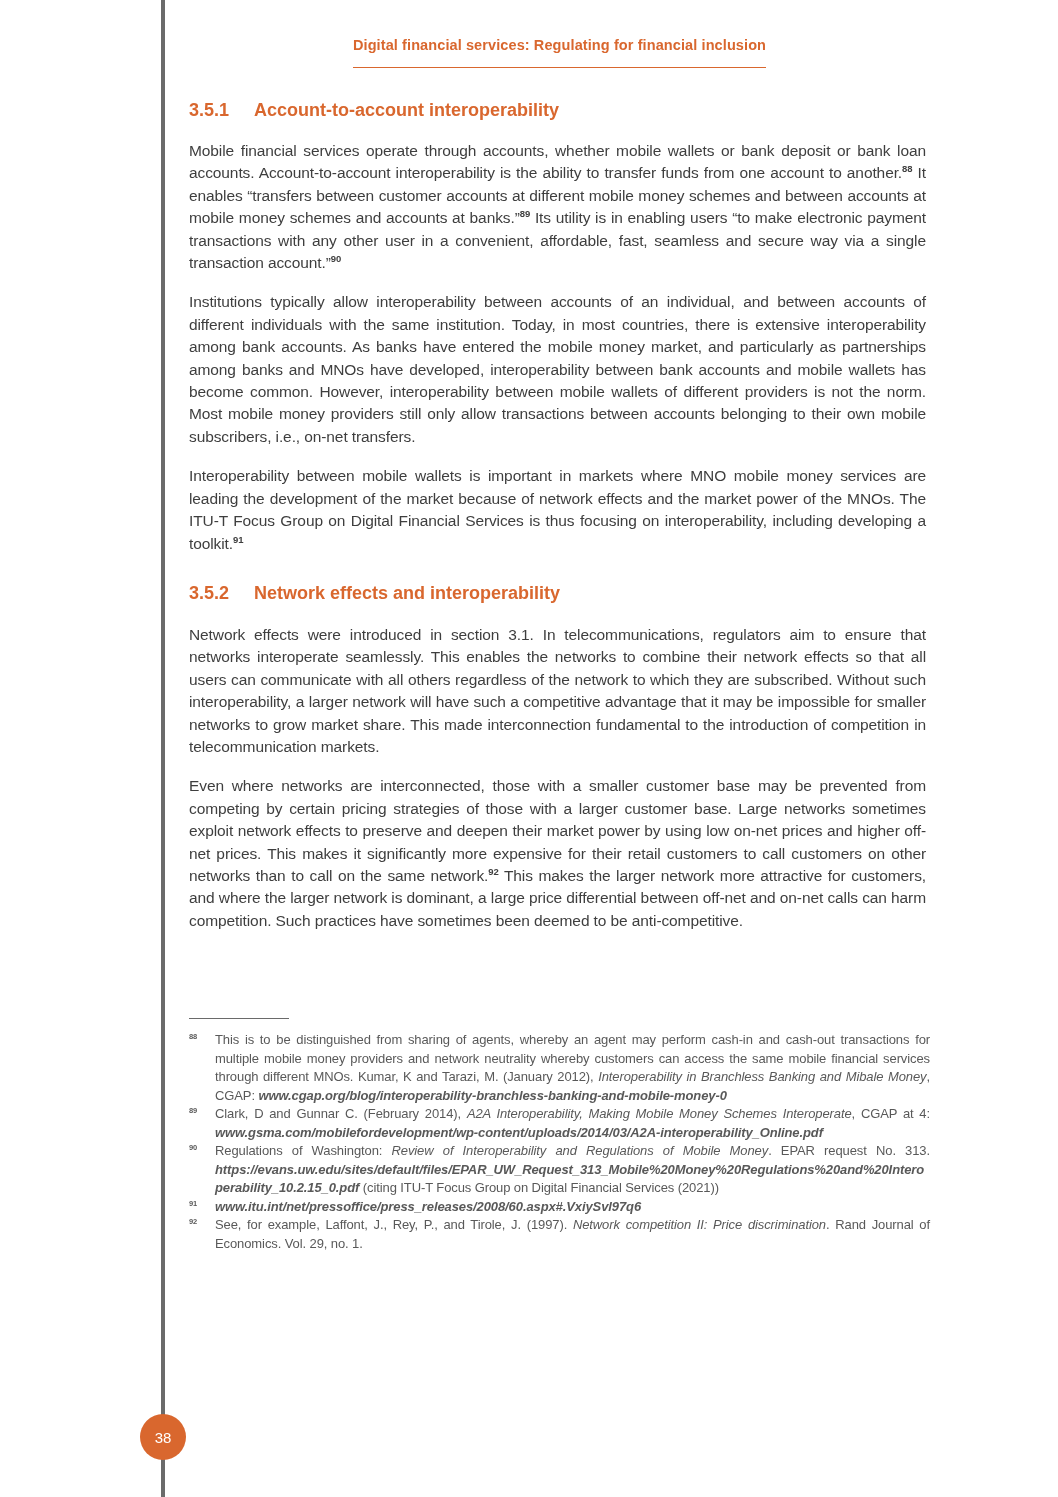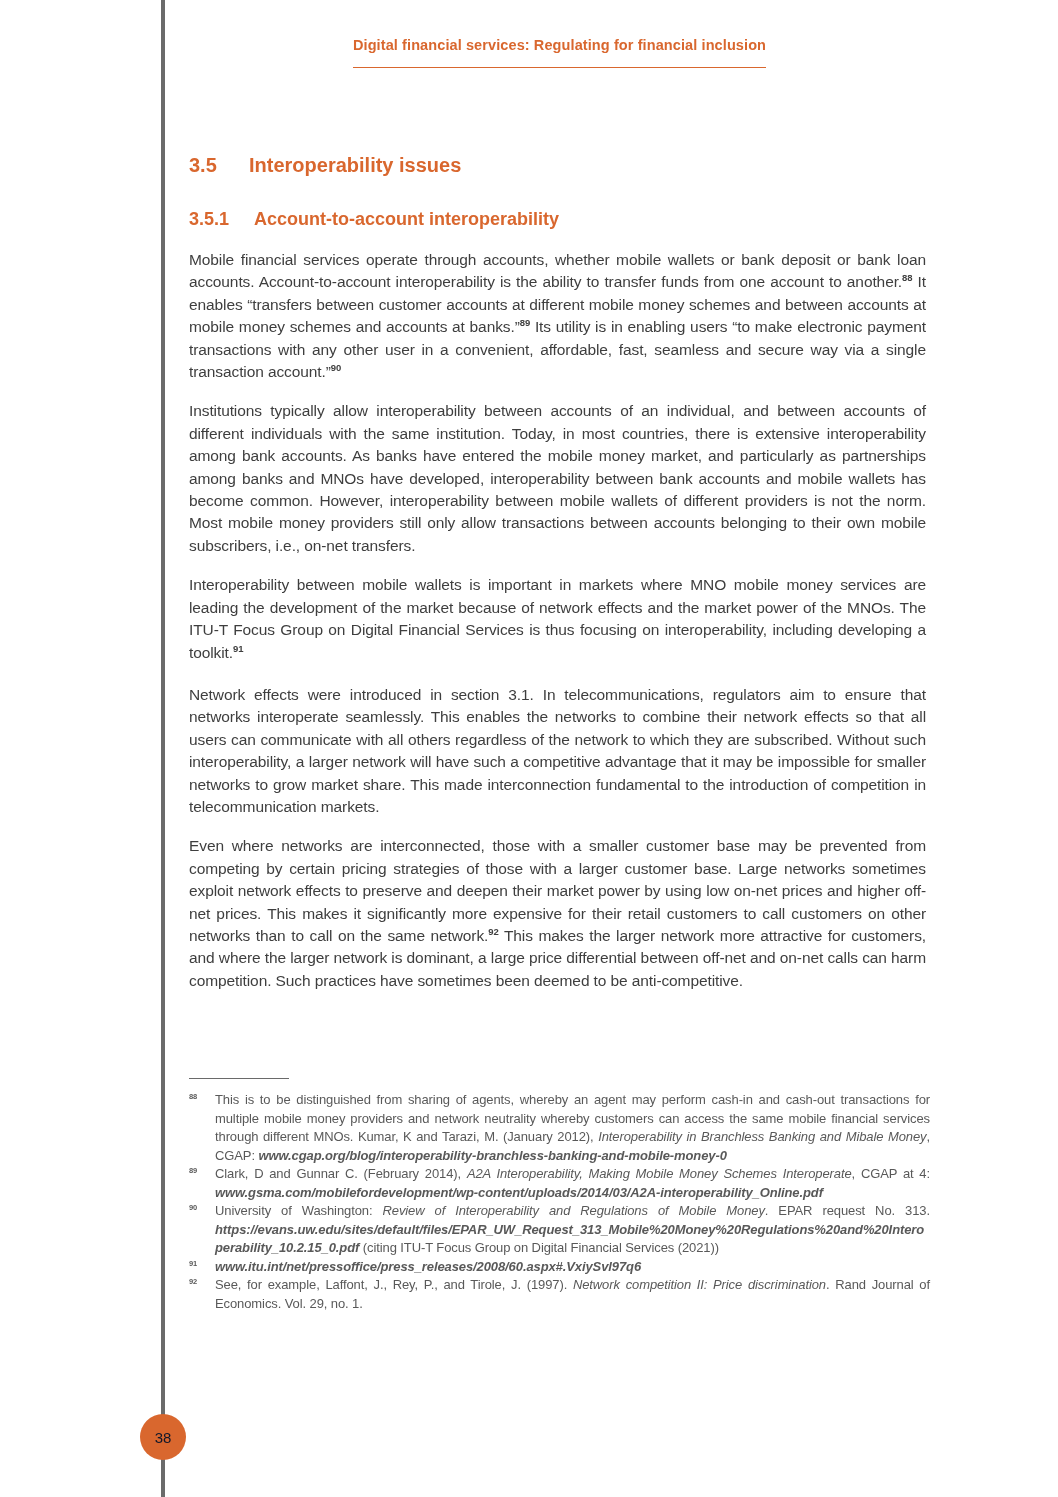"3.5 Interoperability issues" div.h1 { html: <div><span>3.5</span><span>Interoperability issues</span></div> -> none }
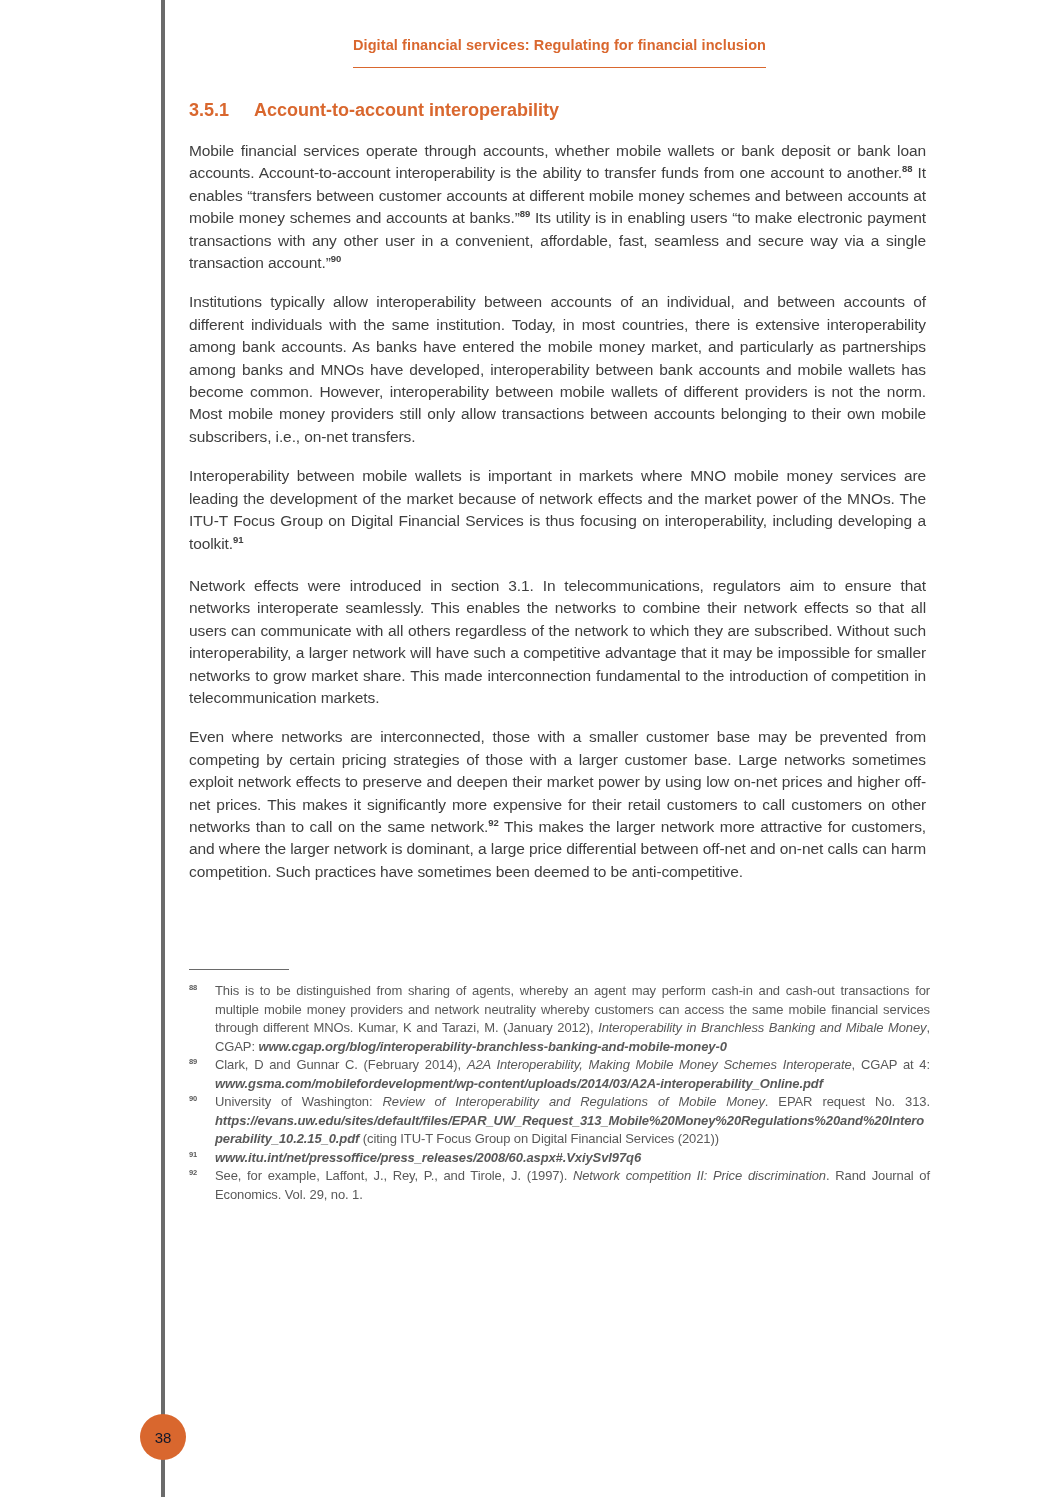"3.5.2 Network effects and" div.h2 { html: none -> <div><span>3.5.2</span><span>Network effects and interoperability</span></div> }
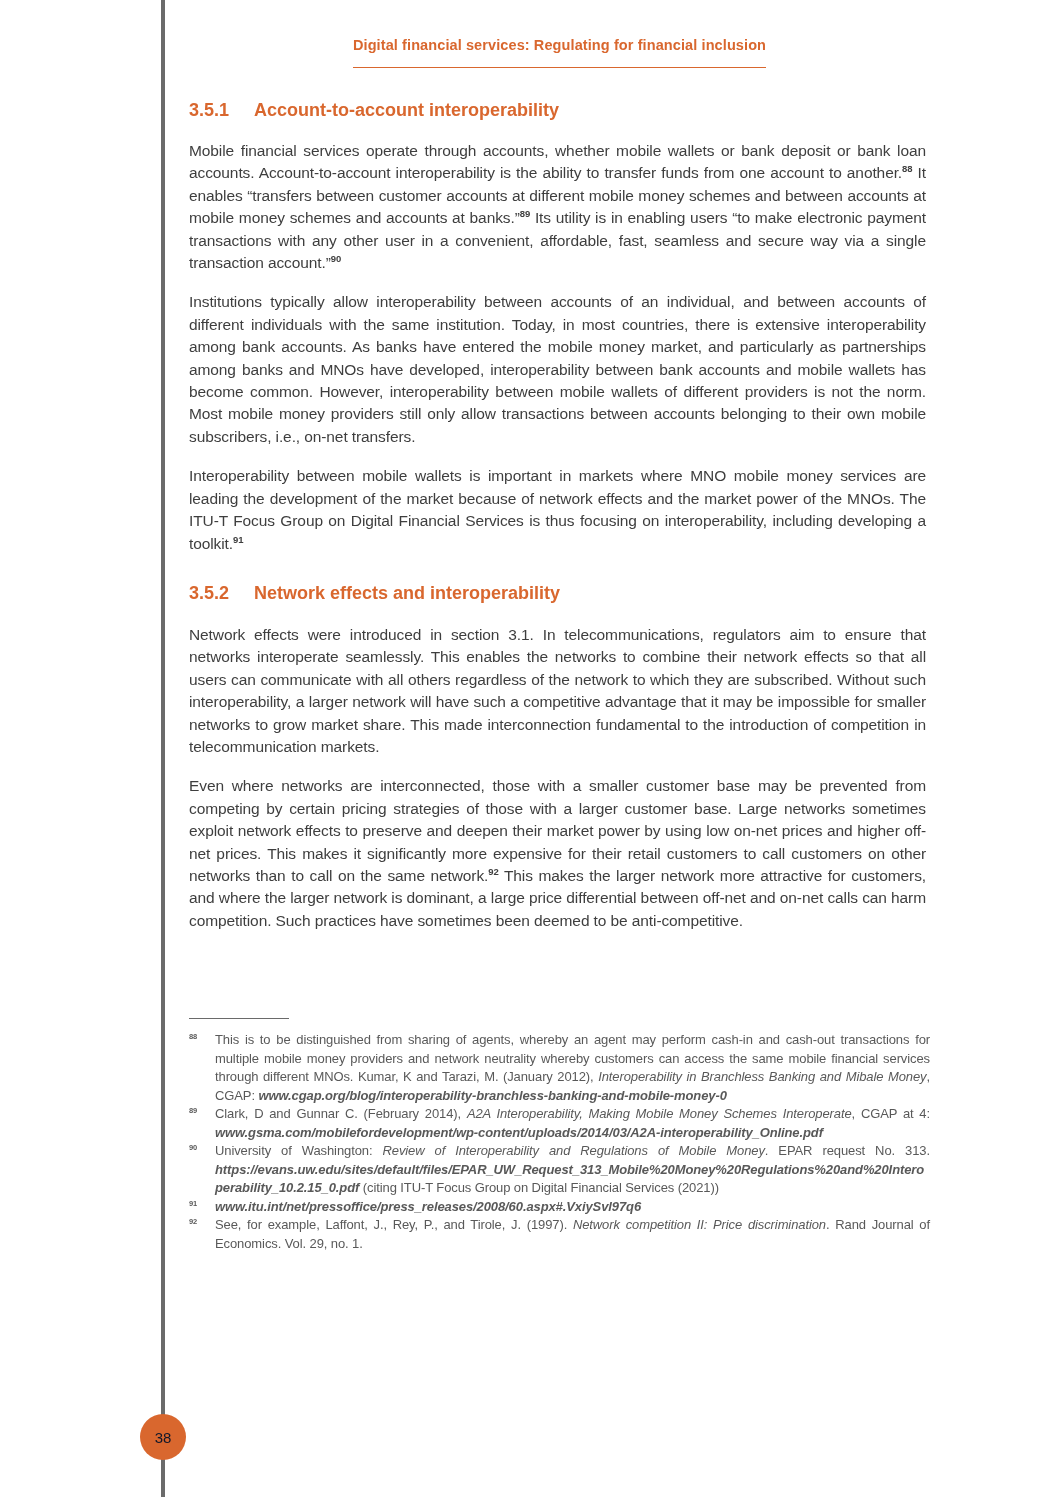"University of Washington:" span { text: University -> Regulations }
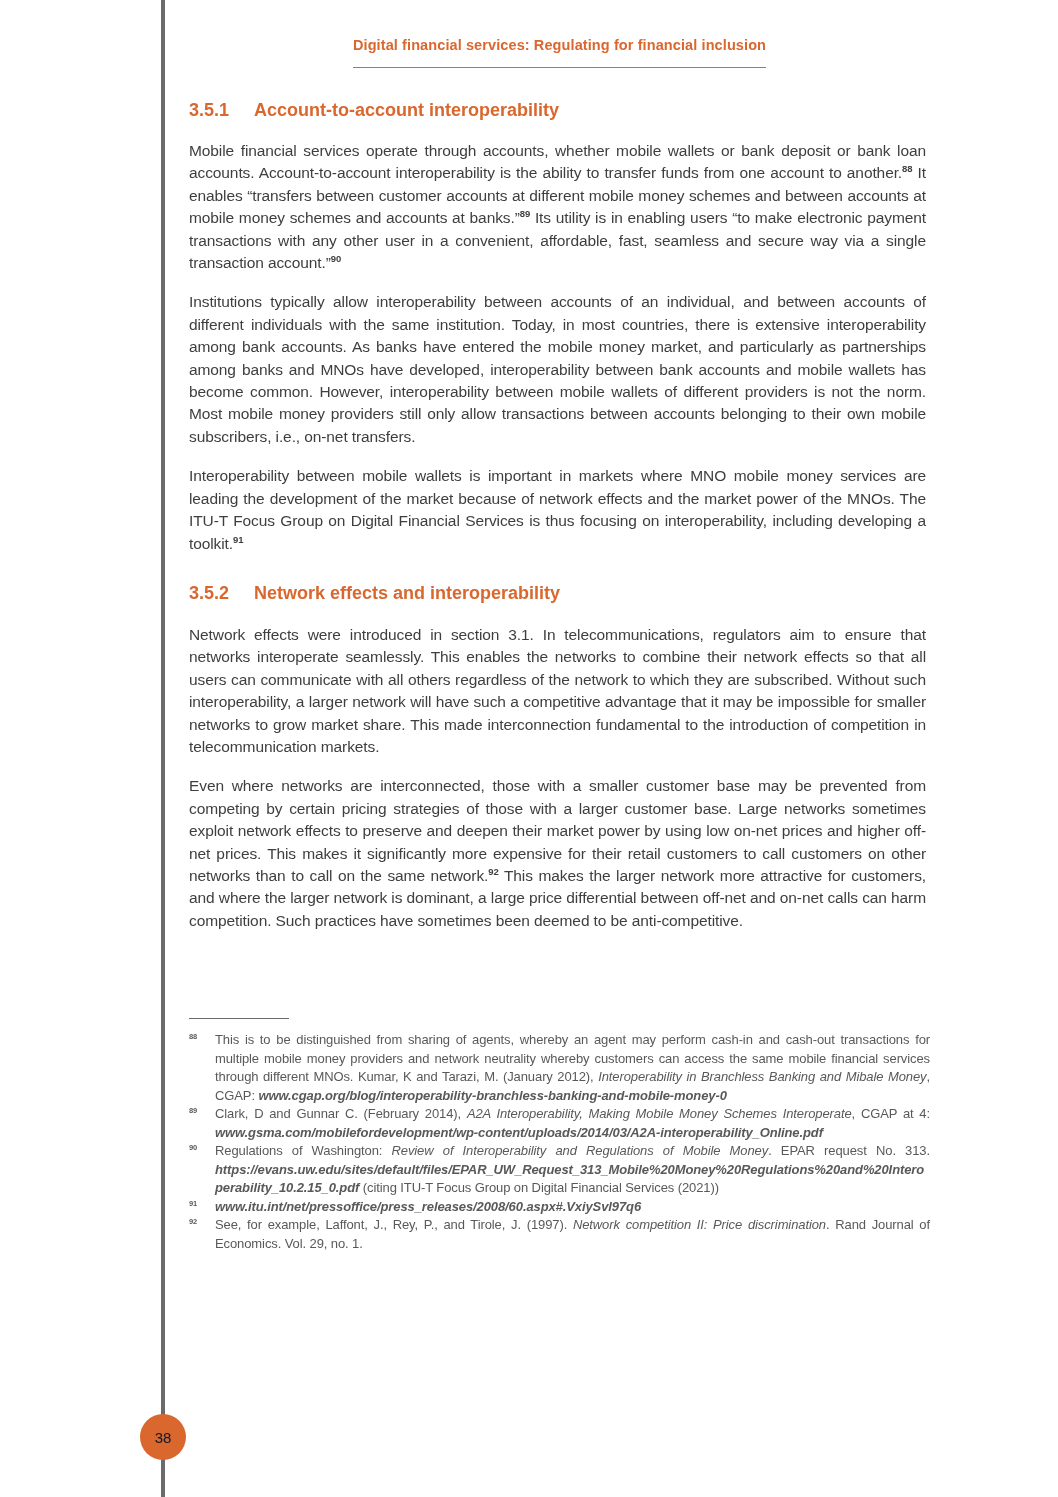"38" .page-badge { color: #0f172a -> #ffffff }
